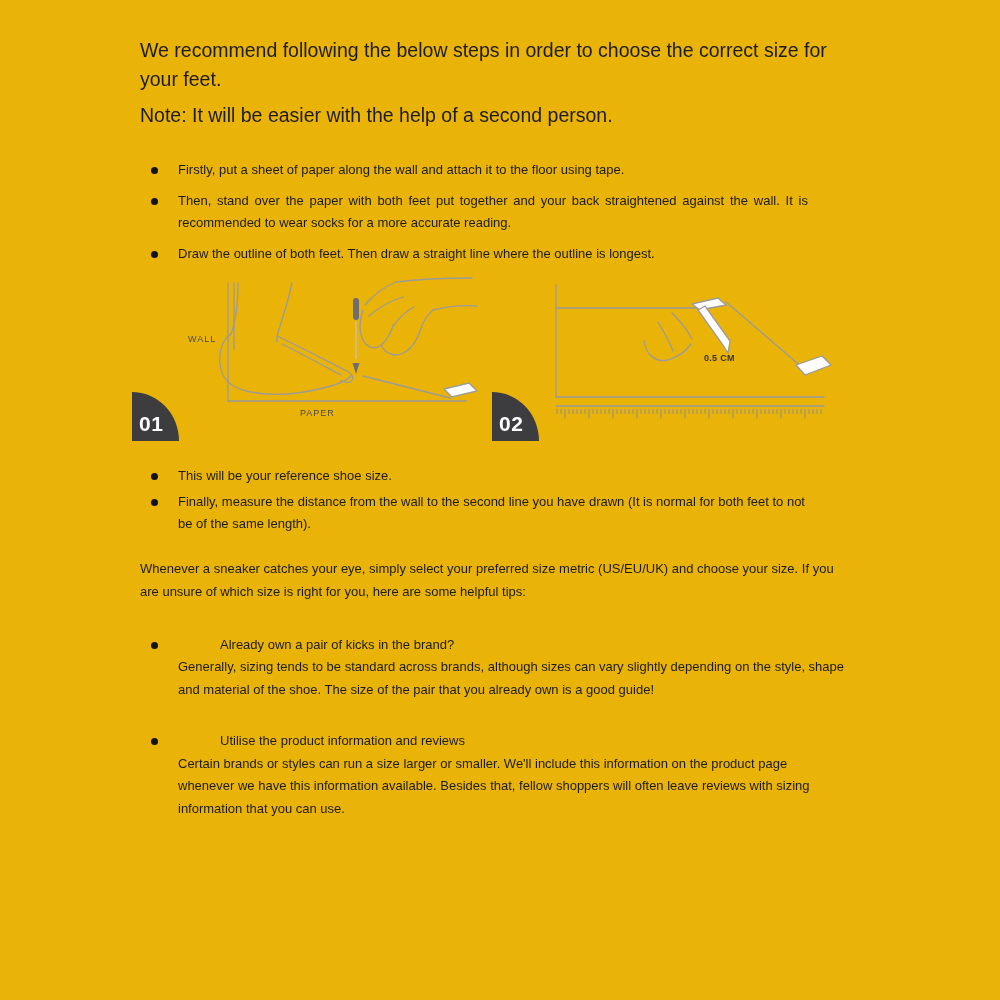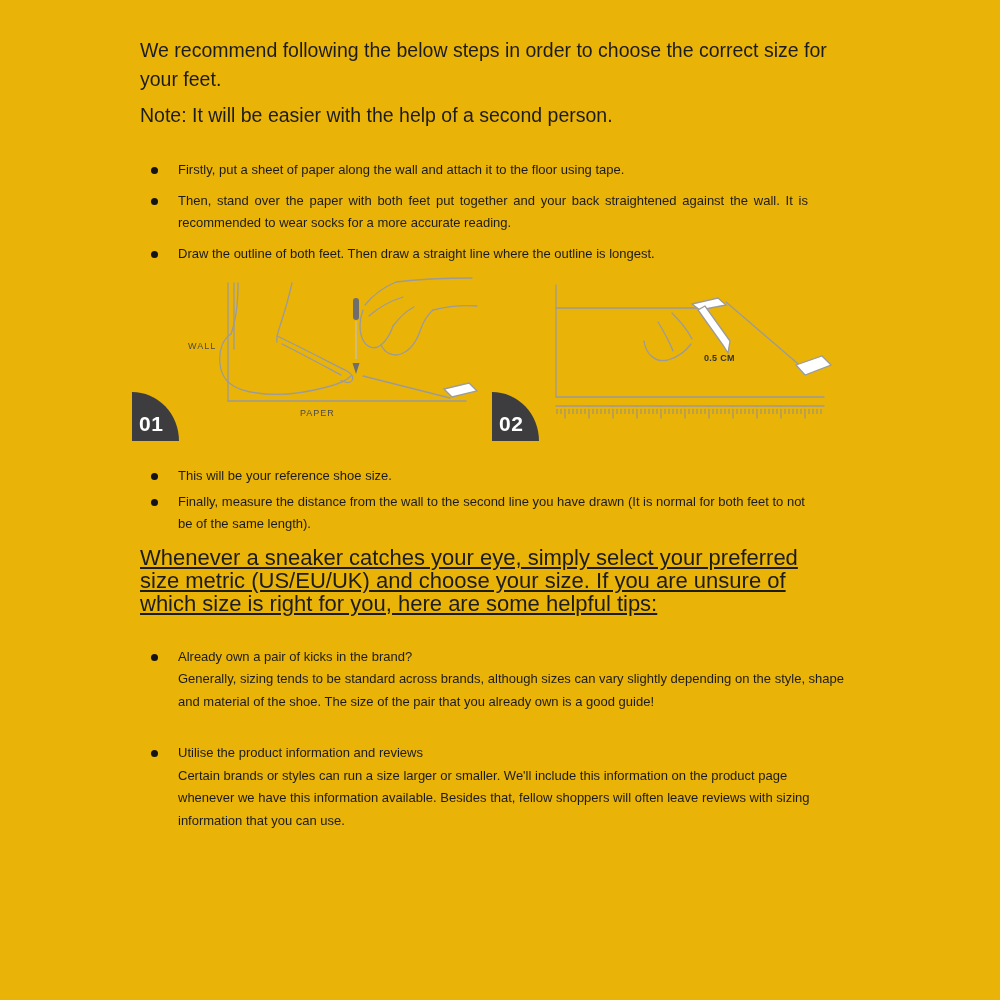"WALL" .lbl-wall { top: 64px -> 57px }
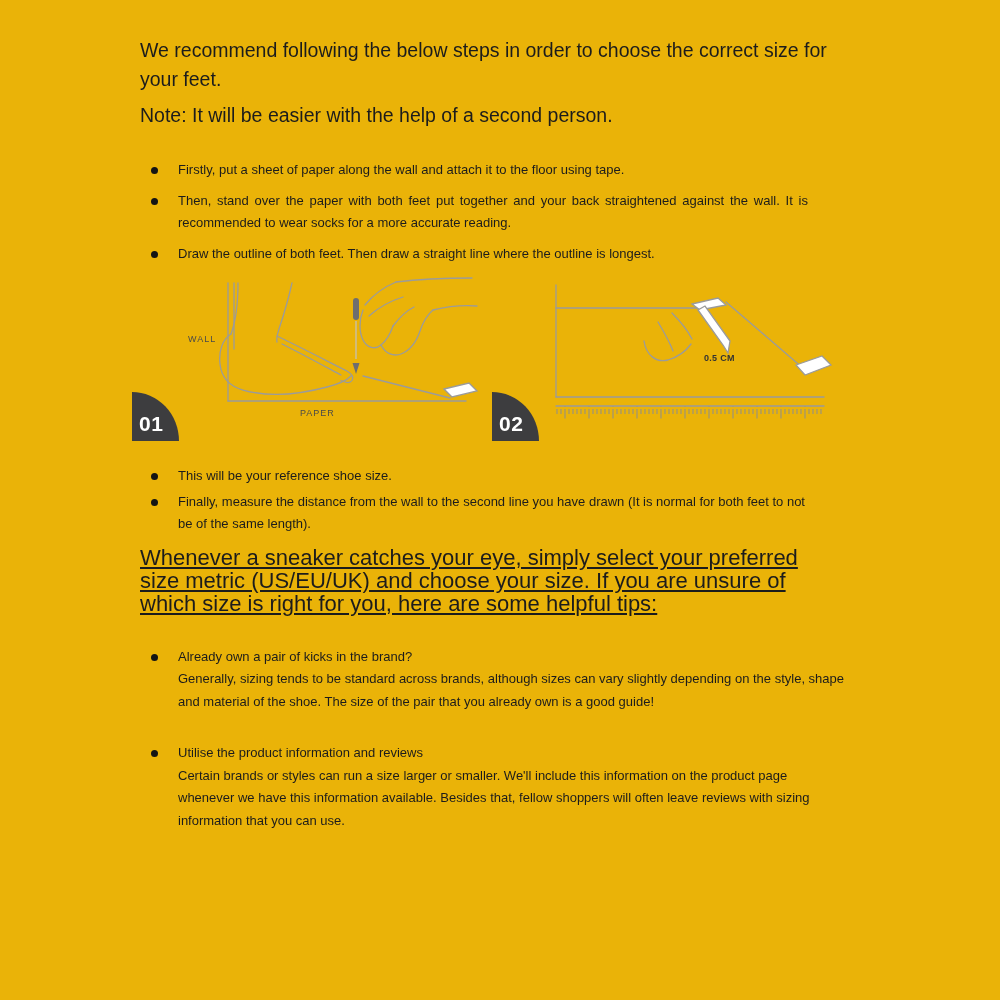"Whenever a sneaker catches your" .sizing { font-size: 22px -> 13px; margin: 10px 0 0 0 -> 21px 0 0 0; text-decoration: underline -> none }
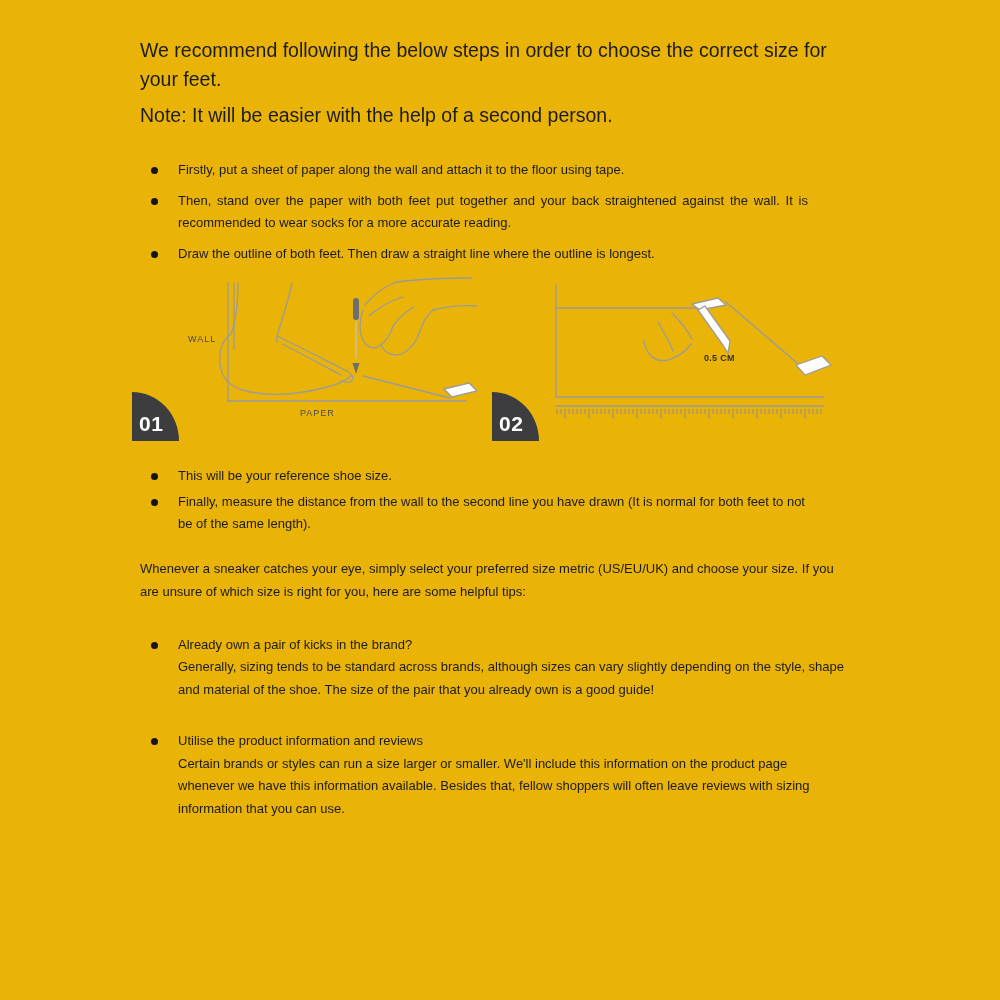"Already own a pair of" .tip-title { margin-left: none -> 42px }
